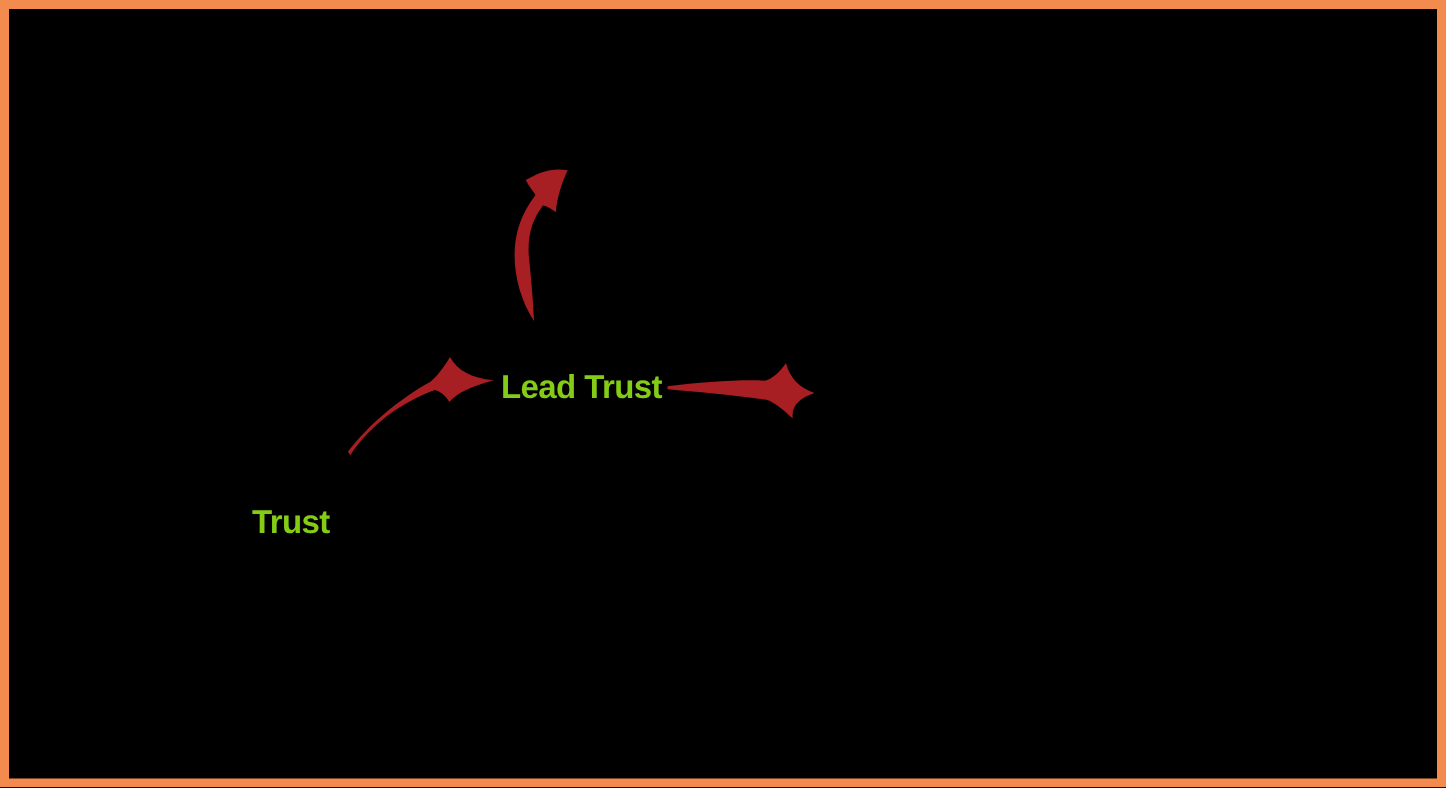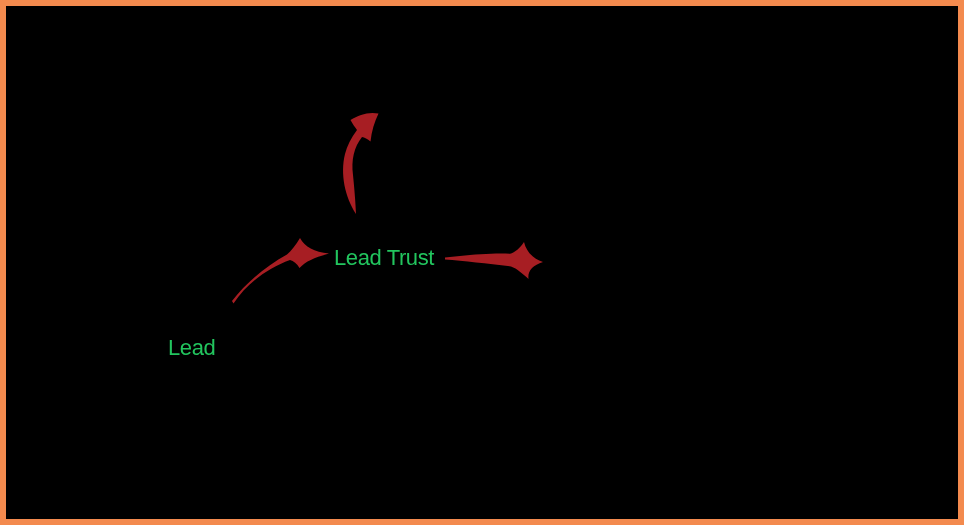"Lead Trust" .node-label { color: #22c55e -> #84cc16; font-weight: normal -> bold }
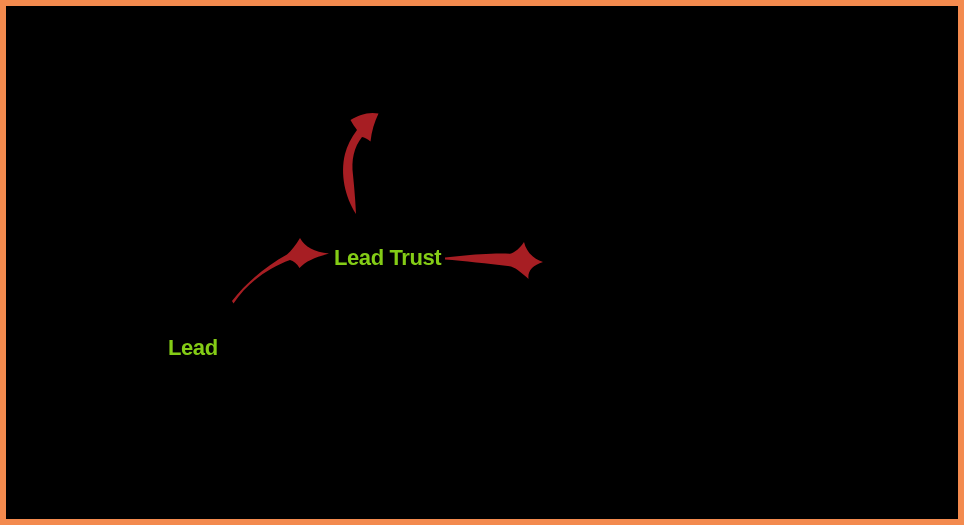"Lead" div.node-label { text: Lead -> Trust }
